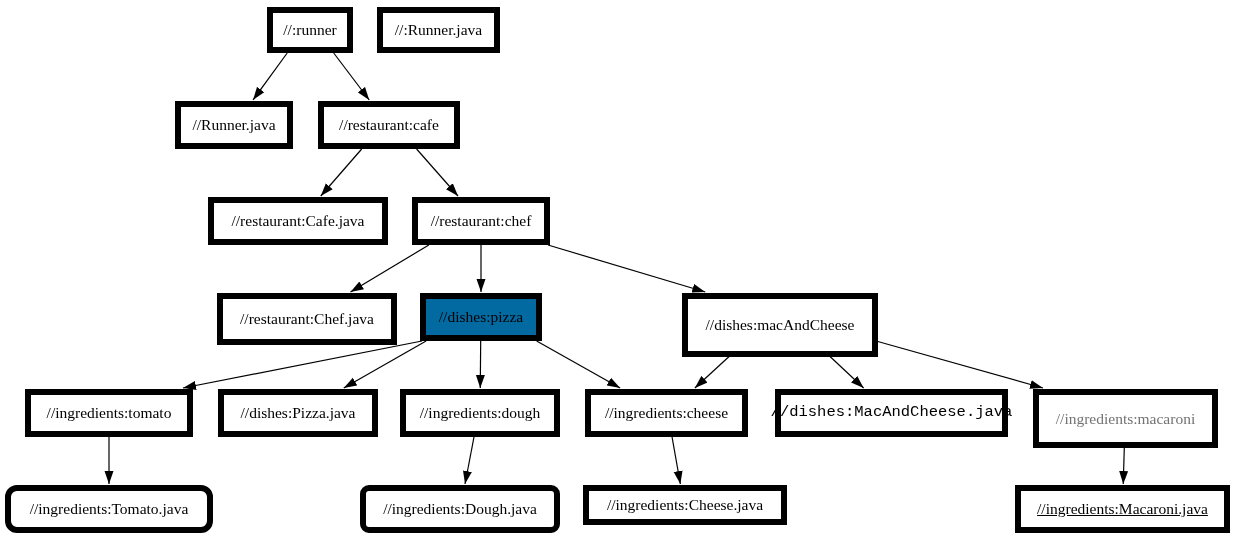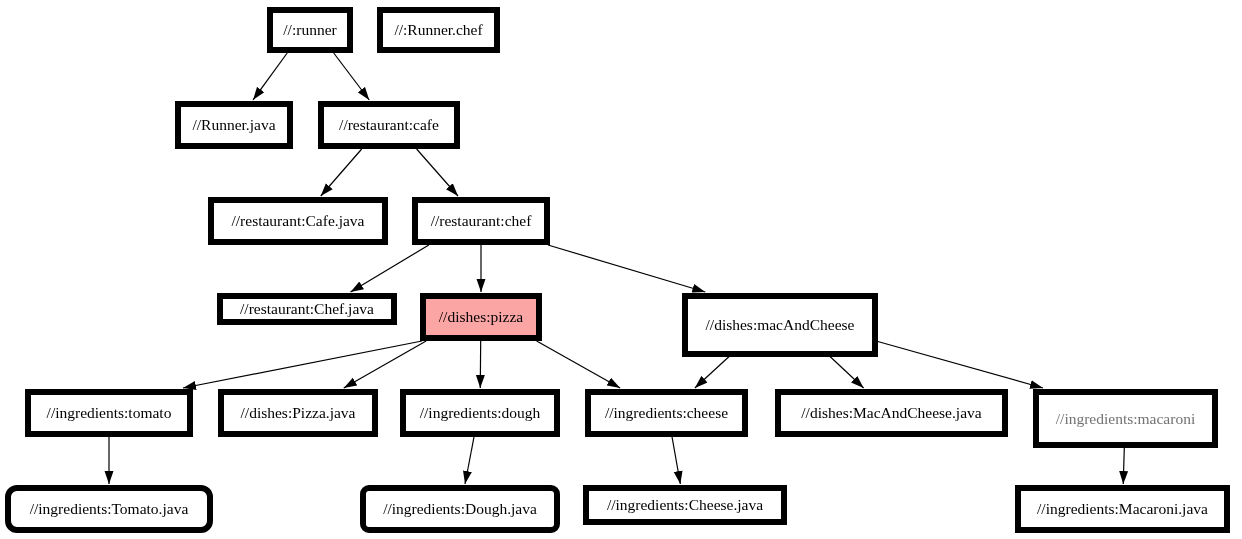"//:Runner.chef" span { text: //:Runner.chef -> //:Runner.java }
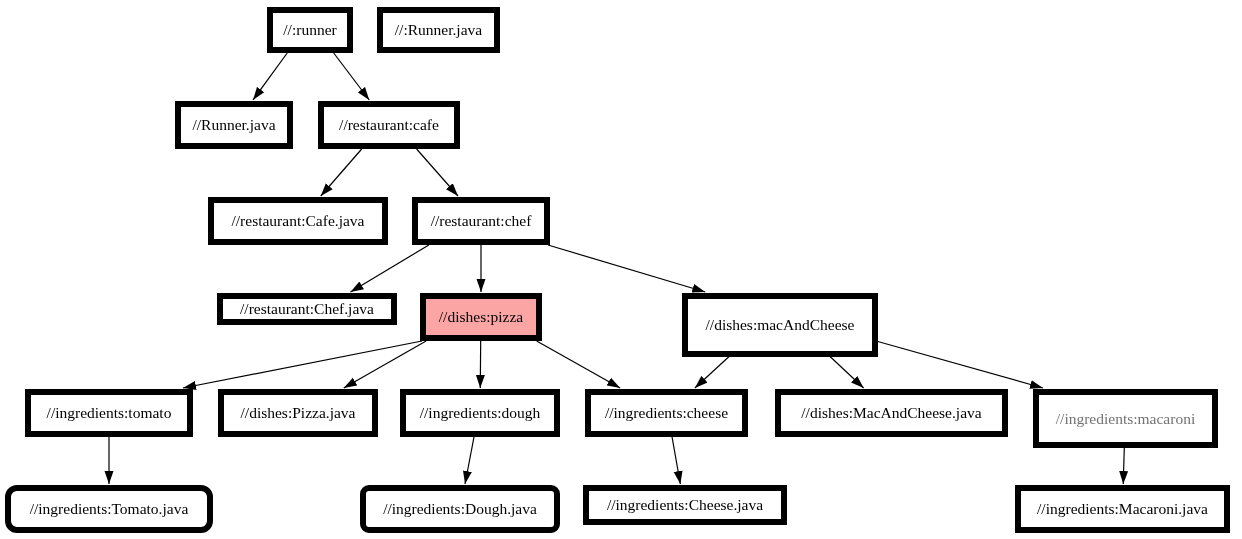"//restaurant:Chef.java" div.node { height: 32px -> 52px }
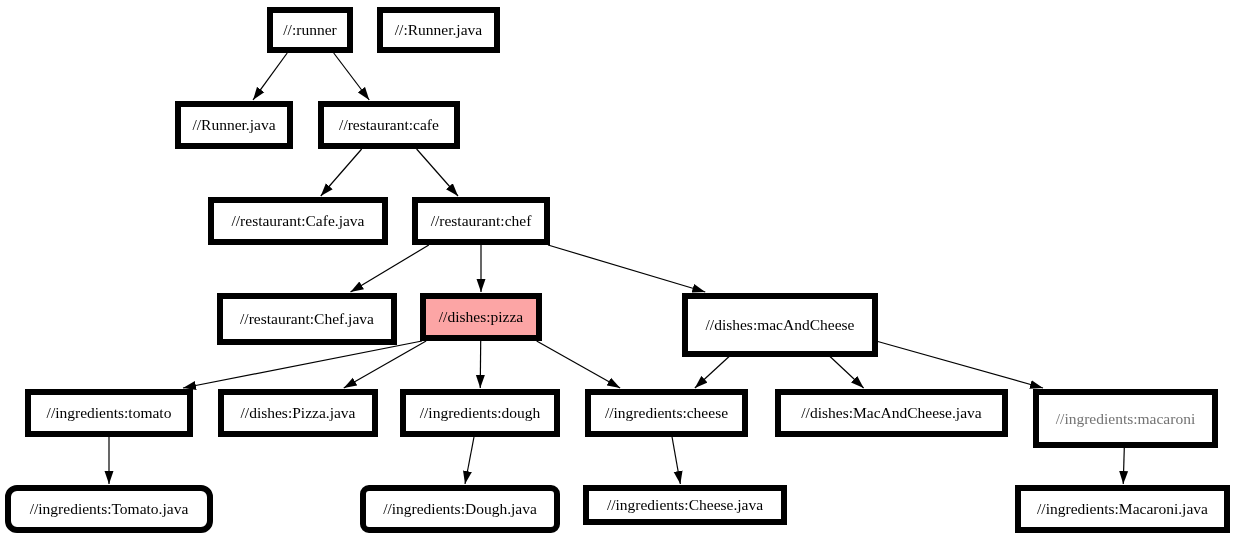"//dishes:pizza" div.node { background: #fca5a5 -> #0369a1 }
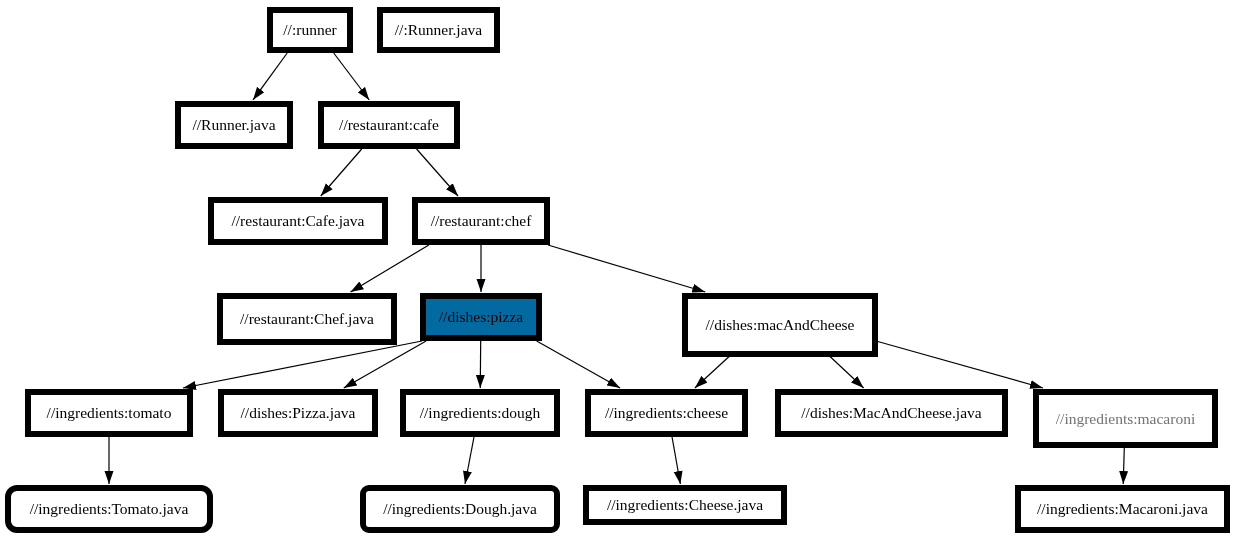"//dishes:MacAndCheese.java" div.node { font-family: none -> Liberation Mono, monospace }
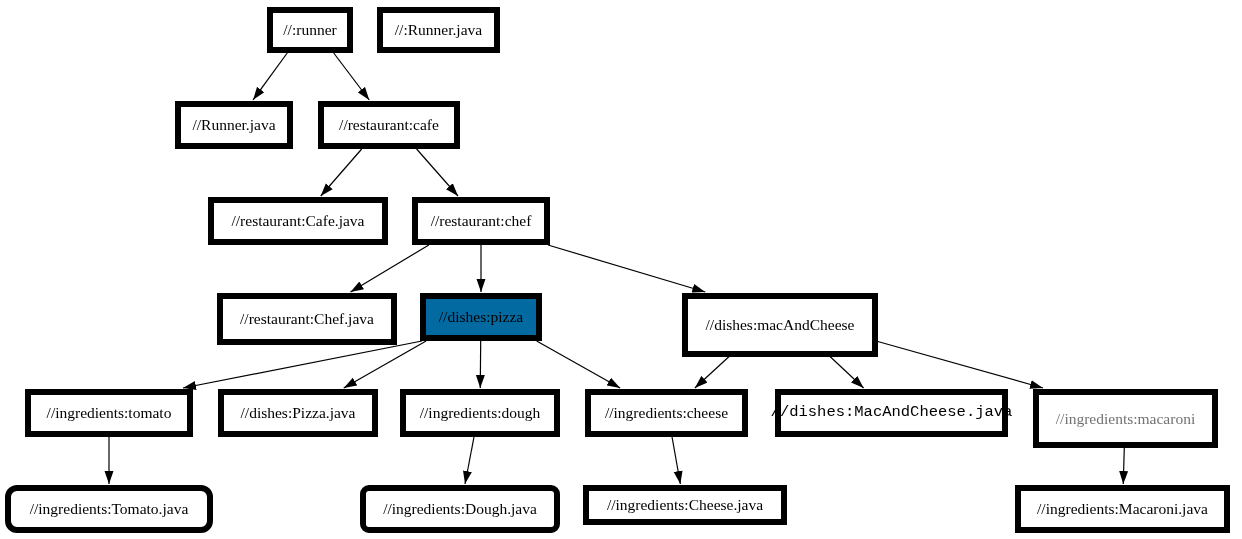"//ingredients:Macaroni.java" div.node { text-decoration: none -> underline }
